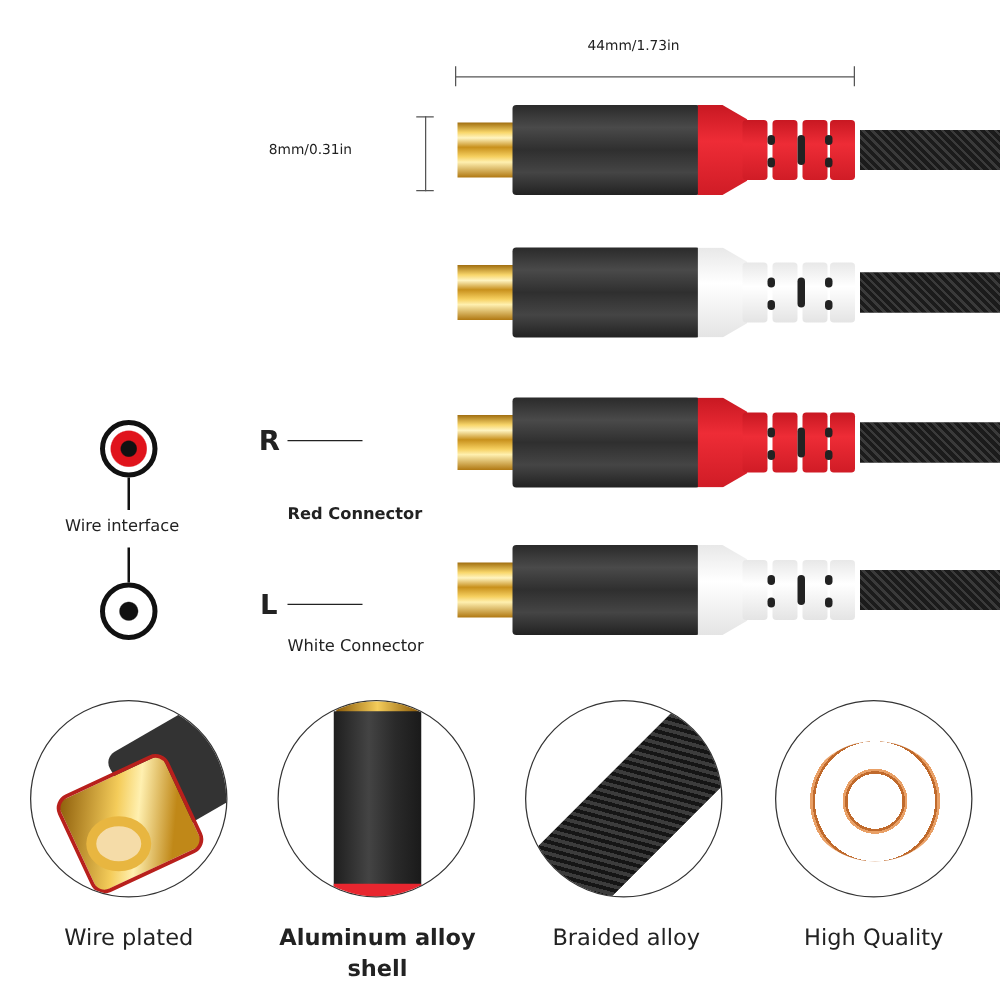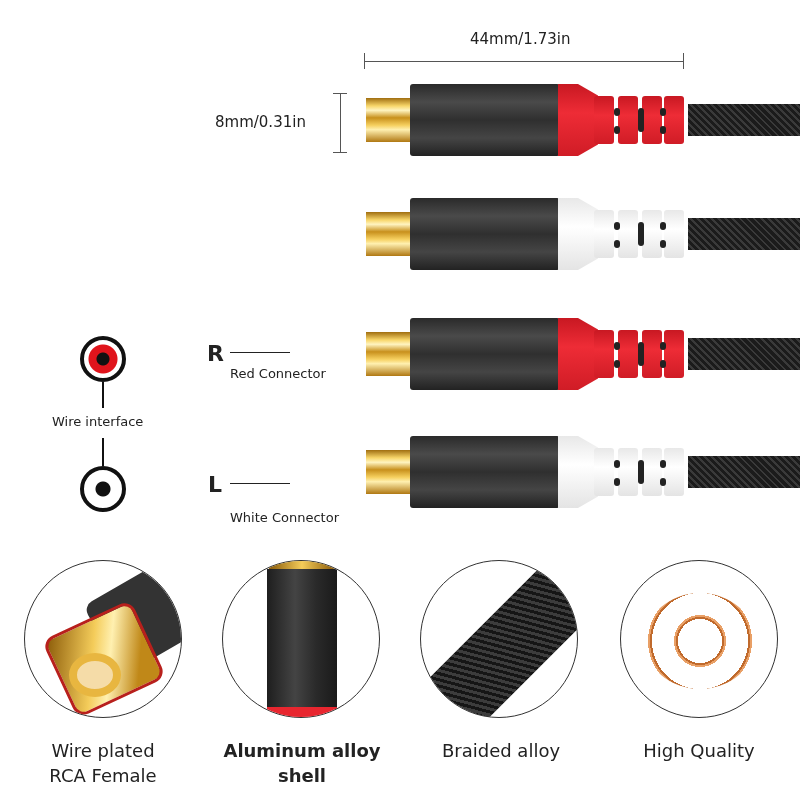"44mm/1.73in" .dim-text { font-size: 15px -> 11px }
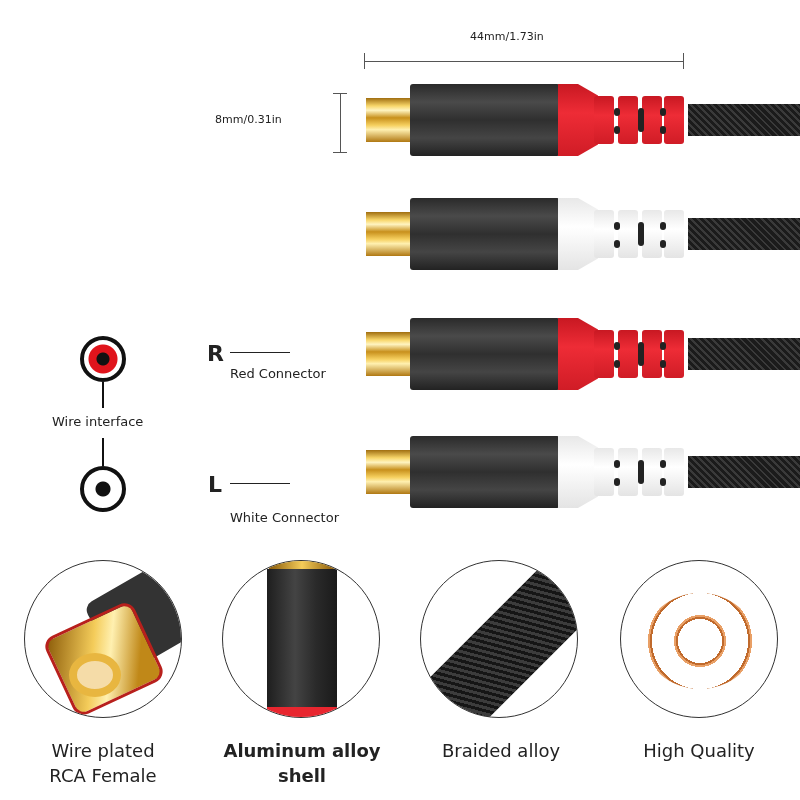"Red Connector" div.abs { font-weight: none -> bold; top: 366px -> 404px }
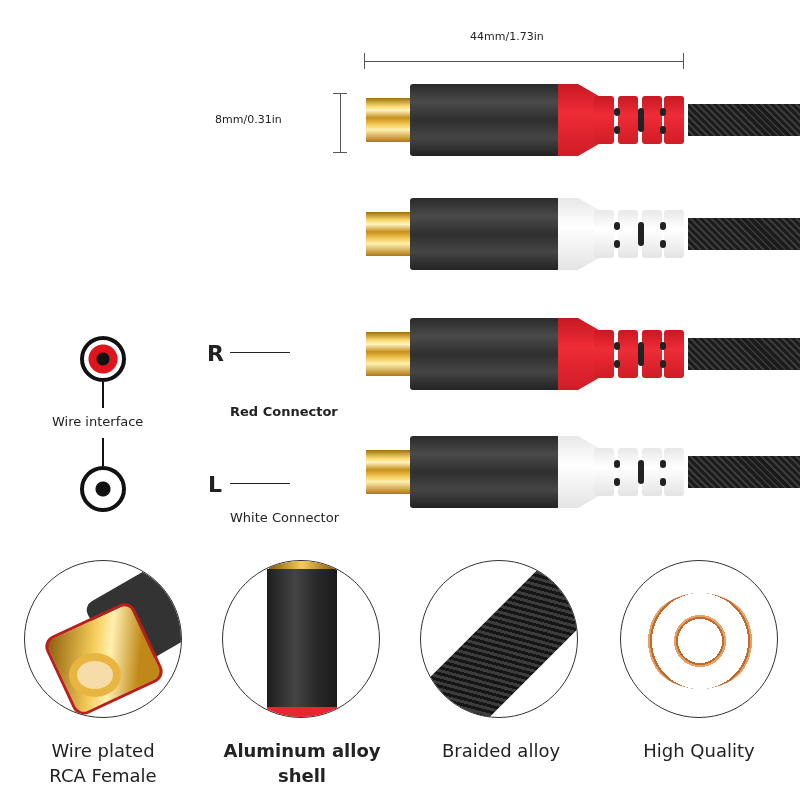"RCA Female" div { html: <div>RCA Female</div> -> none }
